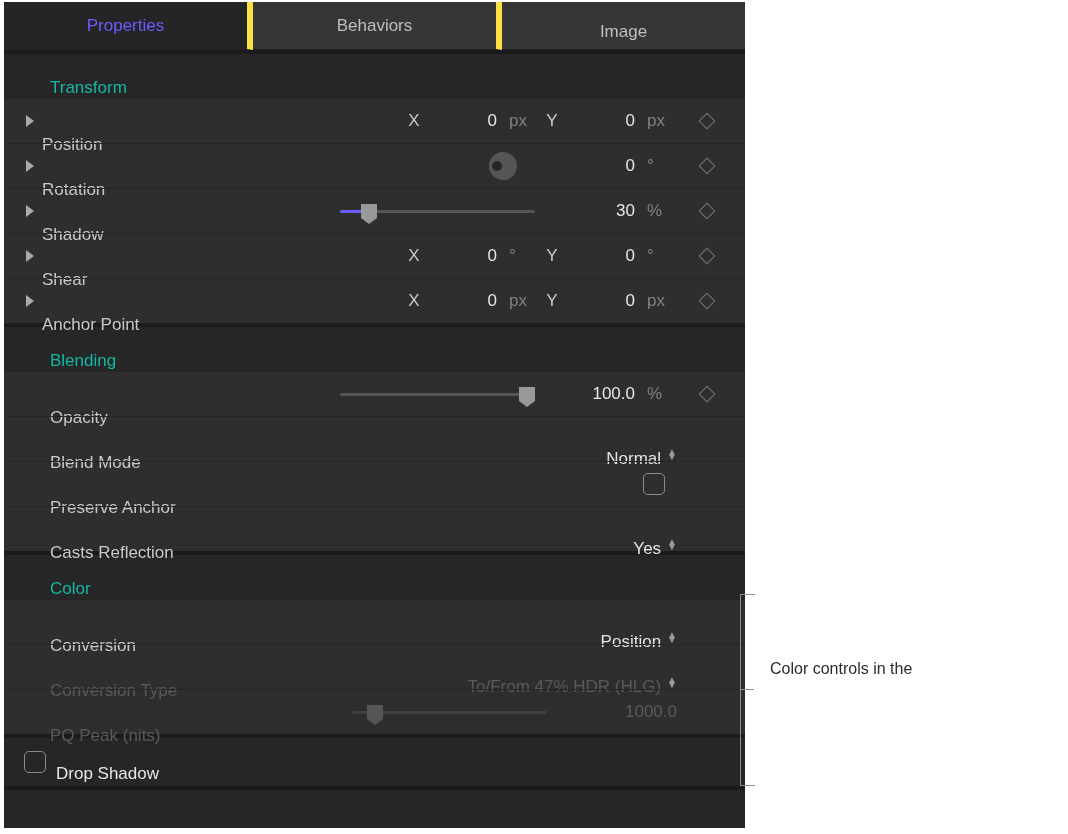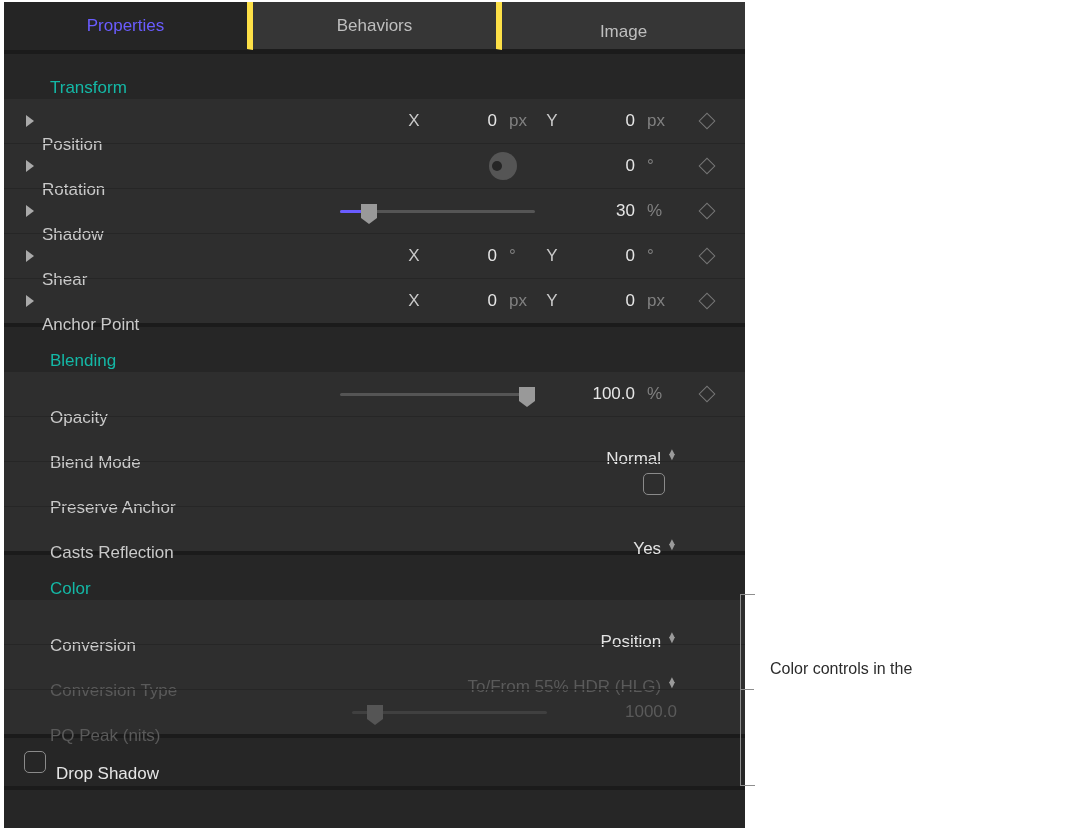"To/From 55% HDR (HLG)" span { text: 55% -> 47% }
